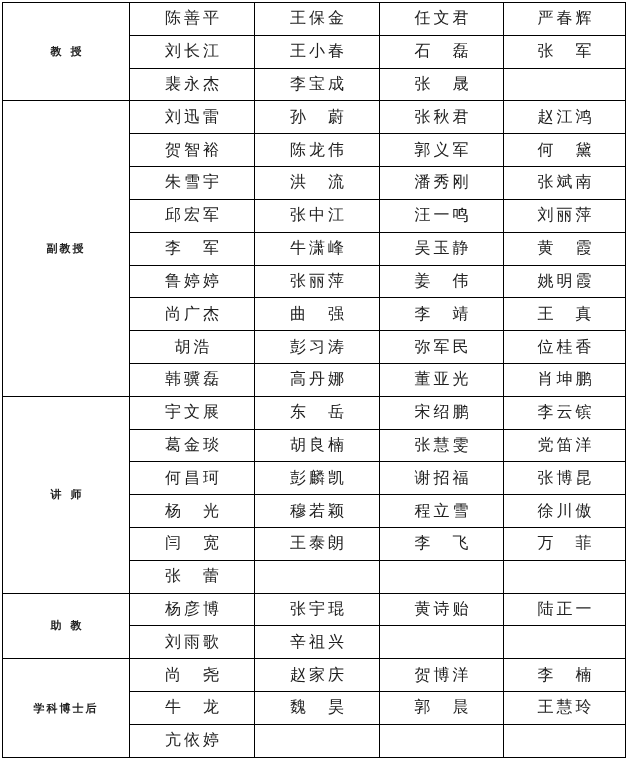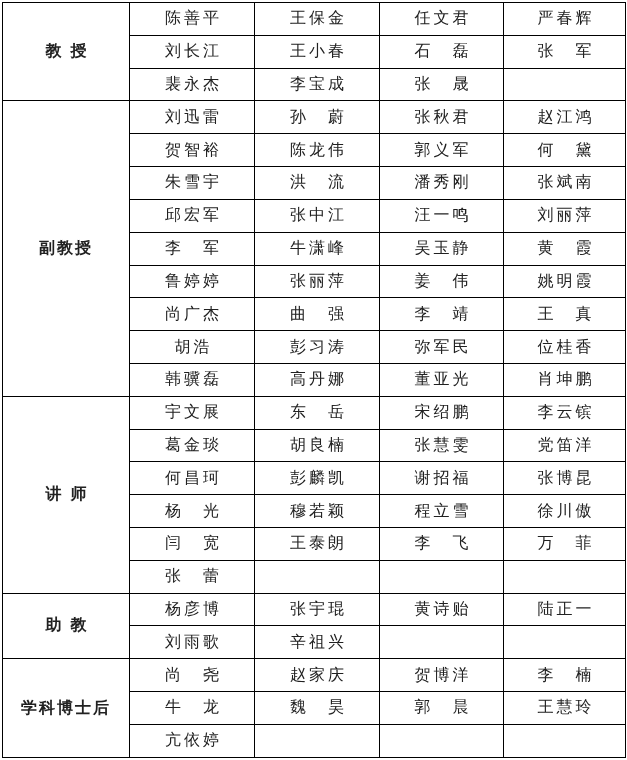"教授" th.category { font-size: 16px -> 11px }
